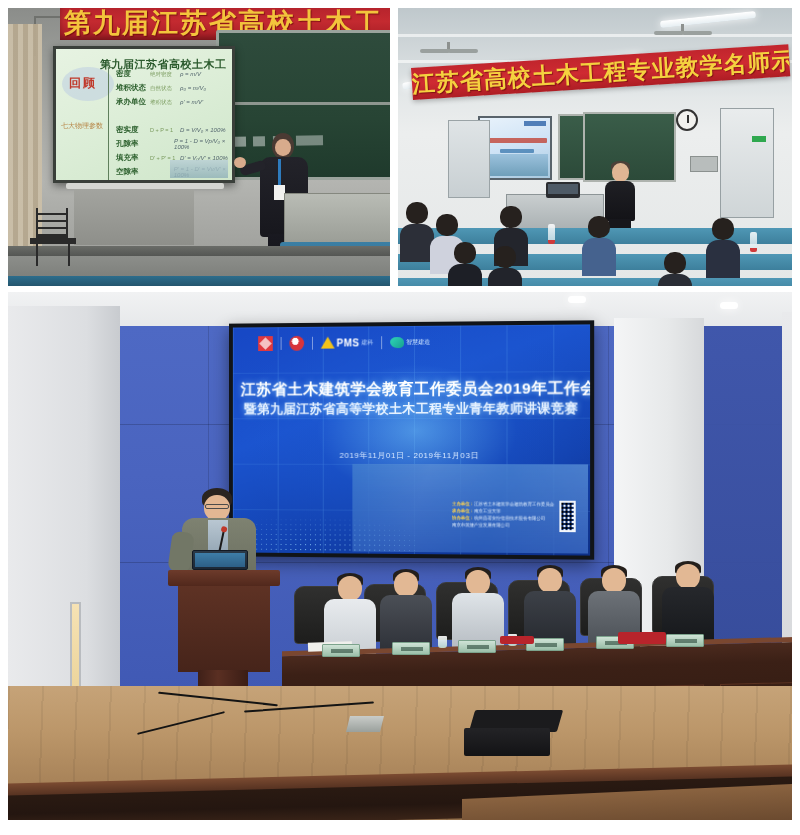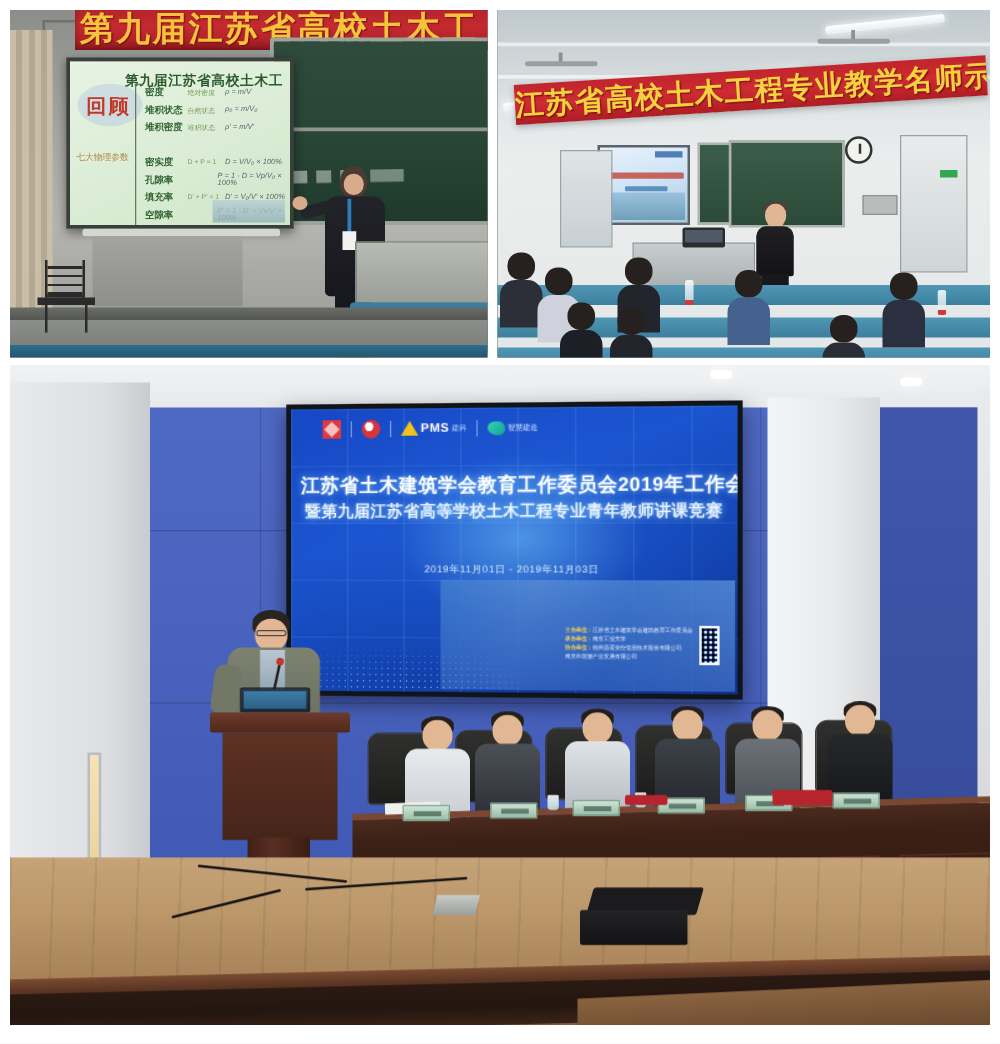"回顾" .tl-screen .sl-badge b { font-size: 16px -> 12px }
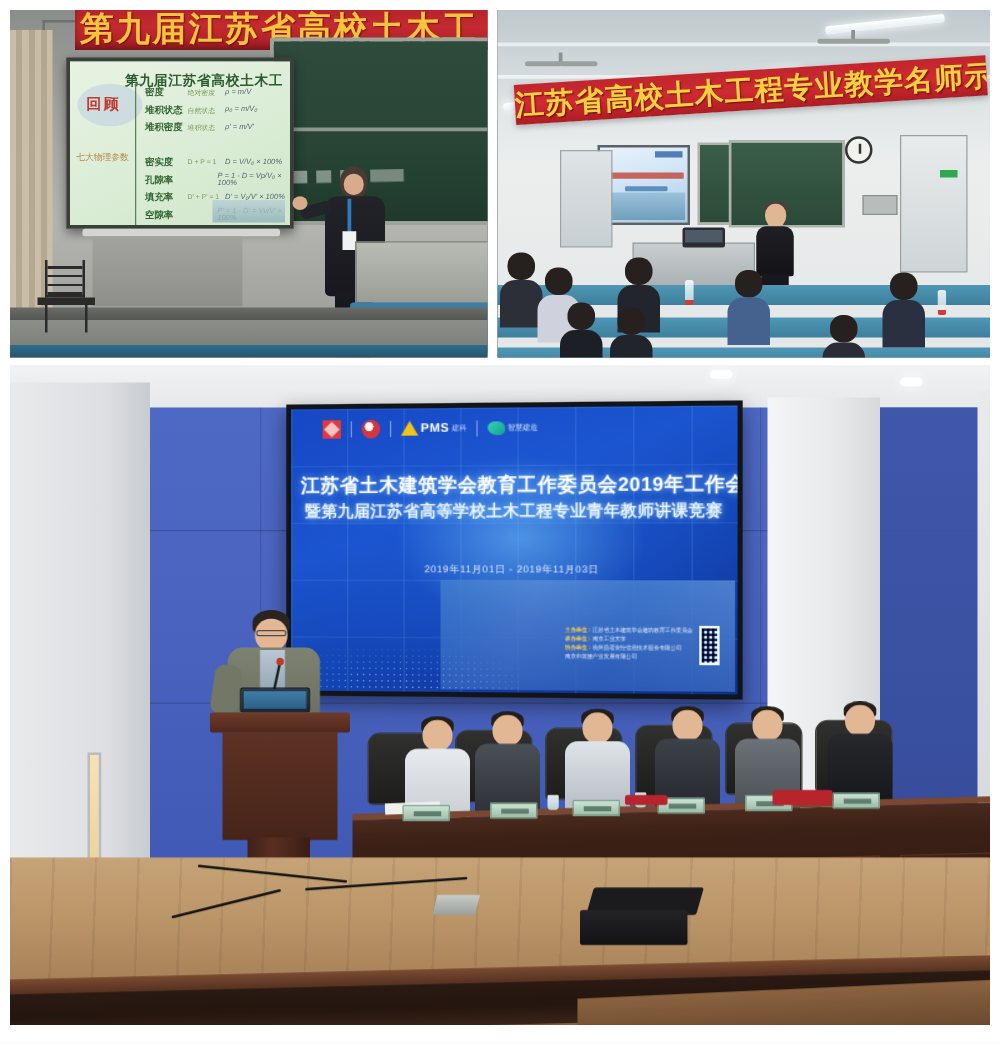"堆积密度" span.k { text: 堆积密度 -> 承办单位 }
